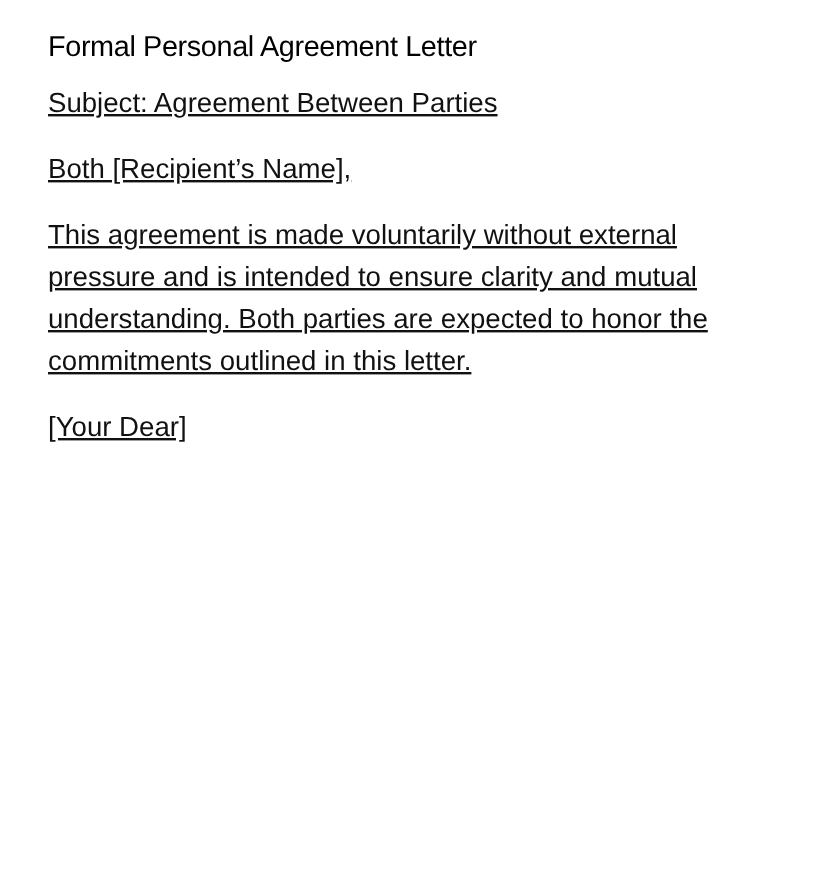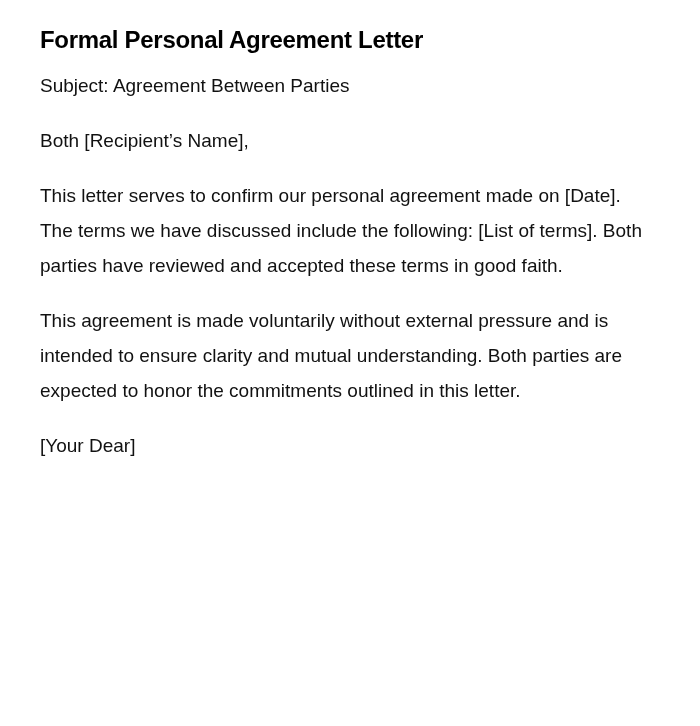"Formal Personal Agreement Letter" h1 { font-weight: bold -> normal }
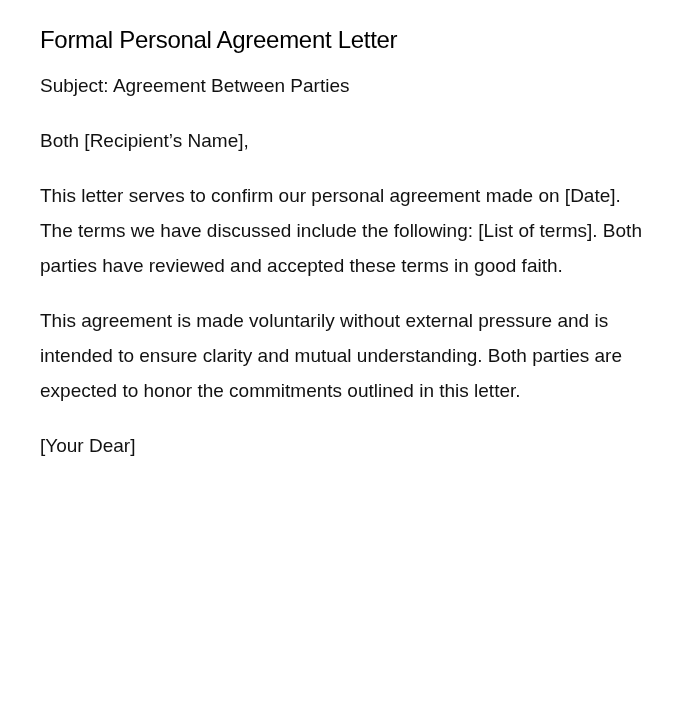"Subject: Agreement Between Parties" p { font-size: 19px -> 23px; text-decoration: none -> underline }
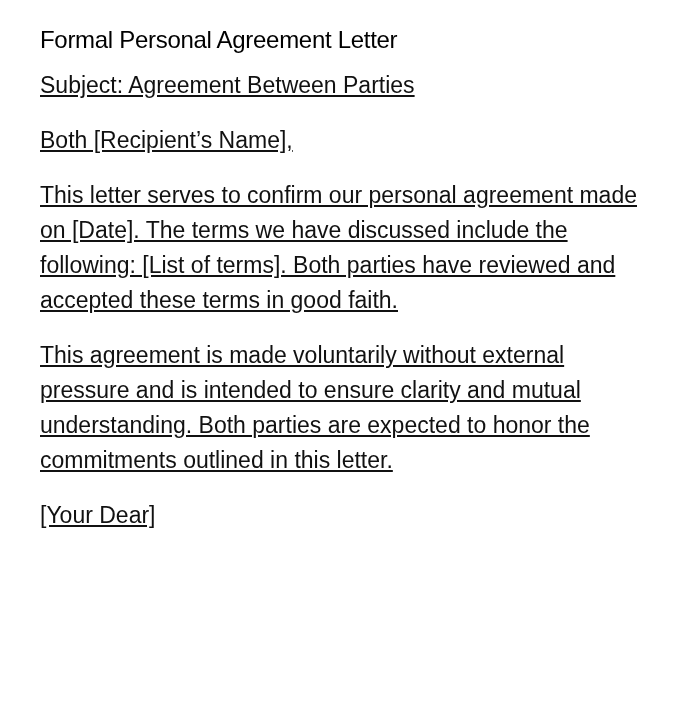"This letter serves to confirm" p { html: <p>This letter serves to confirm our personal agreement made on [Date]. The terms we have discussed include the following: [List of terms]. Both parties have reviewed and accepted these terms in good faith.</p> -> none }
